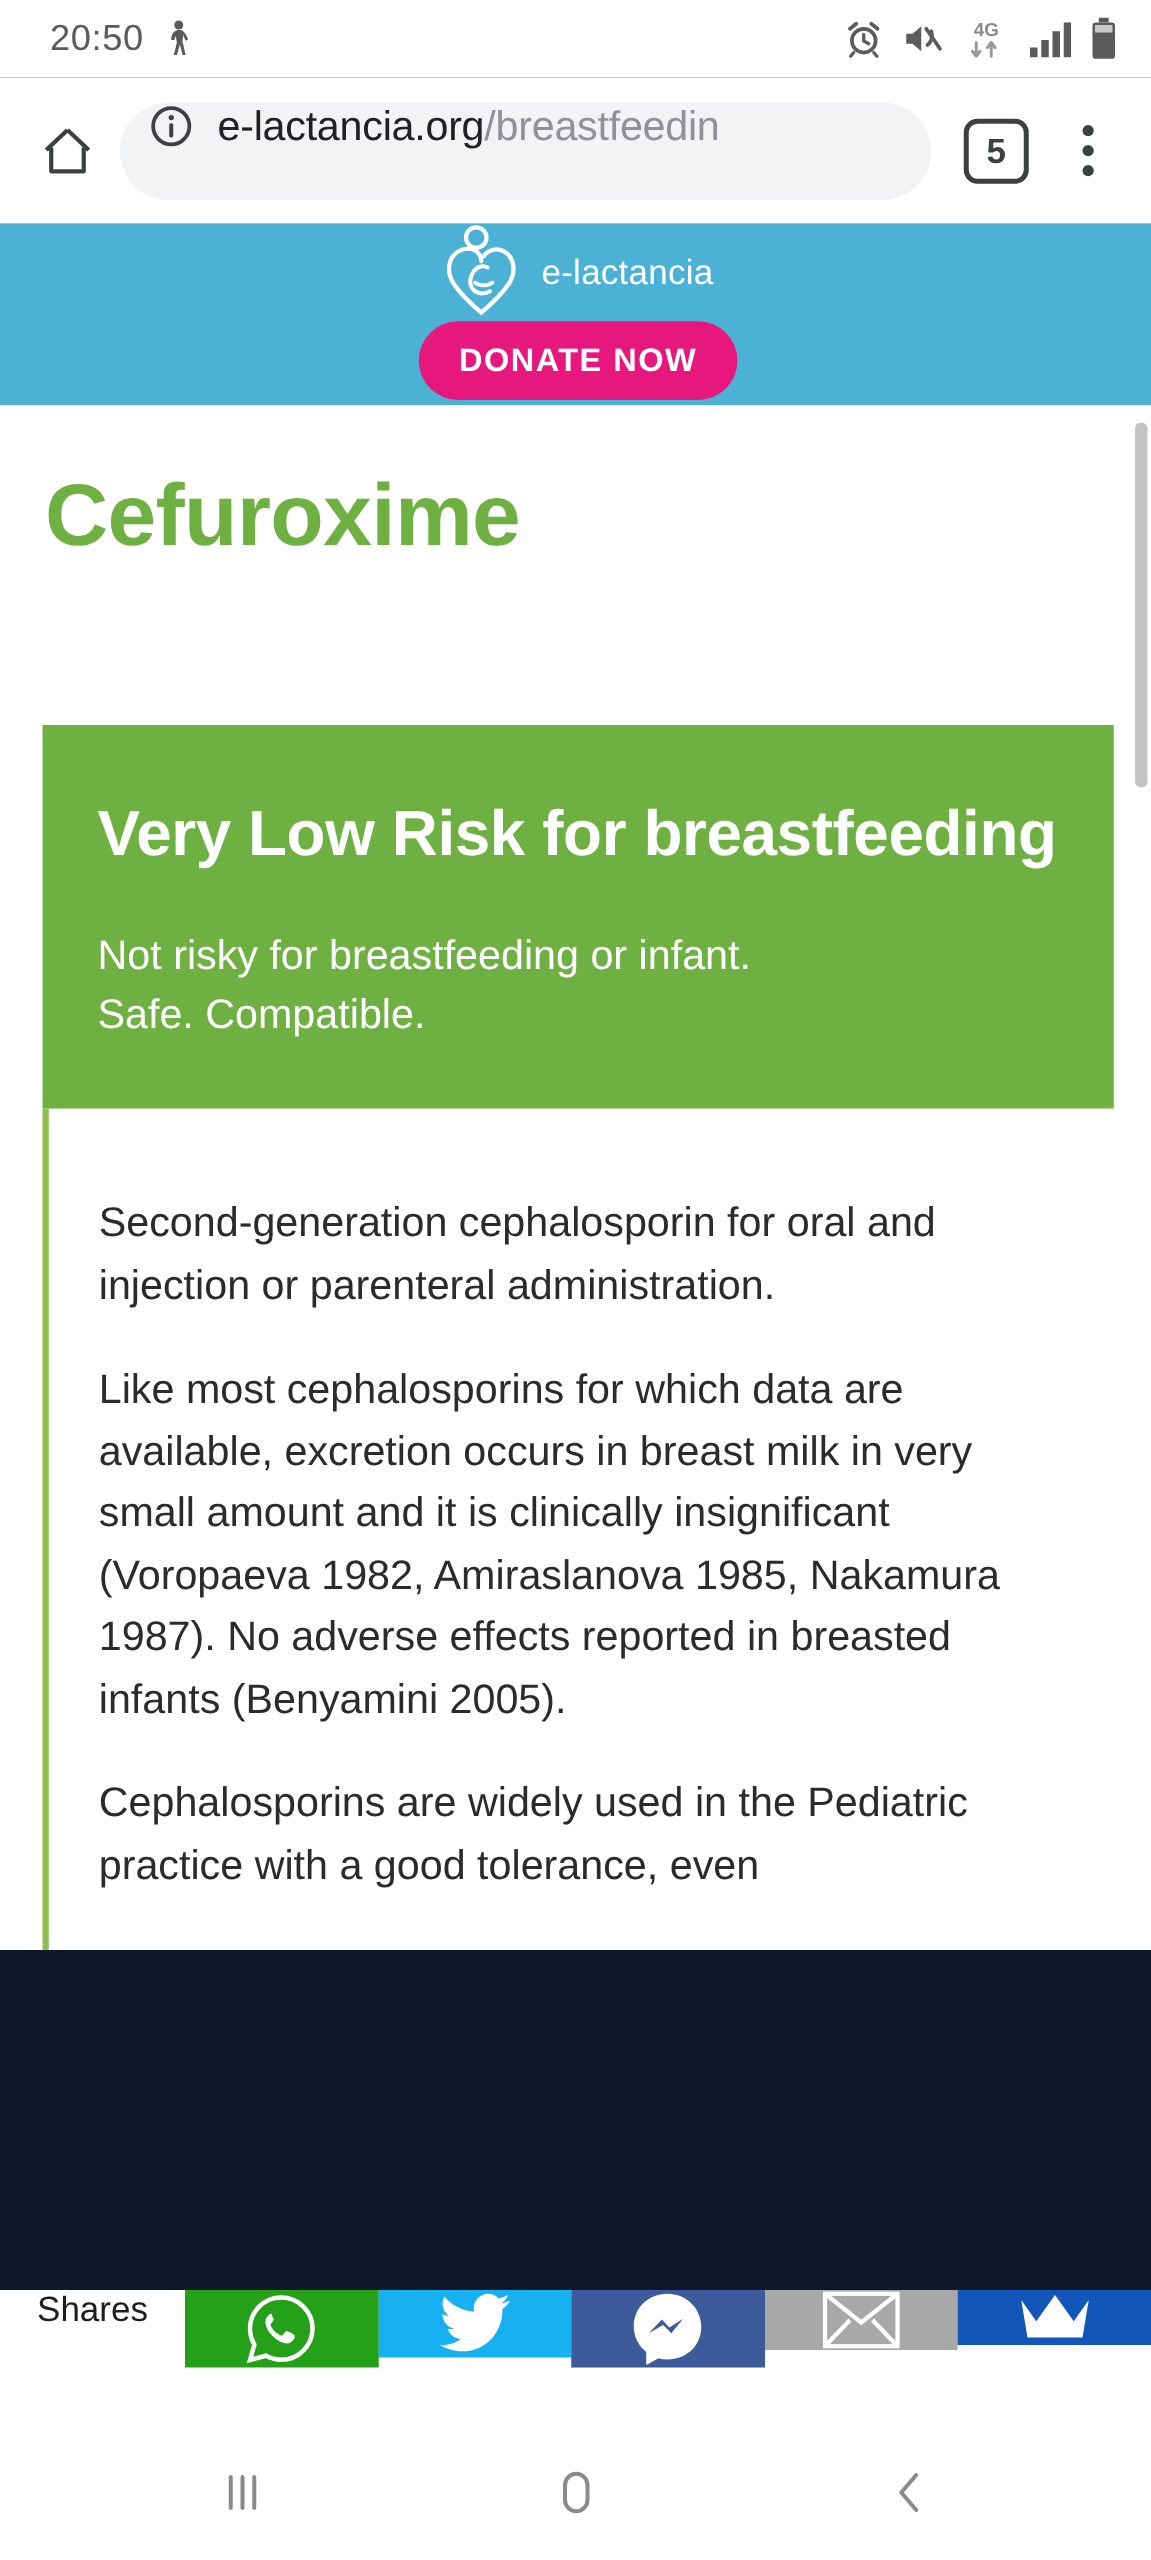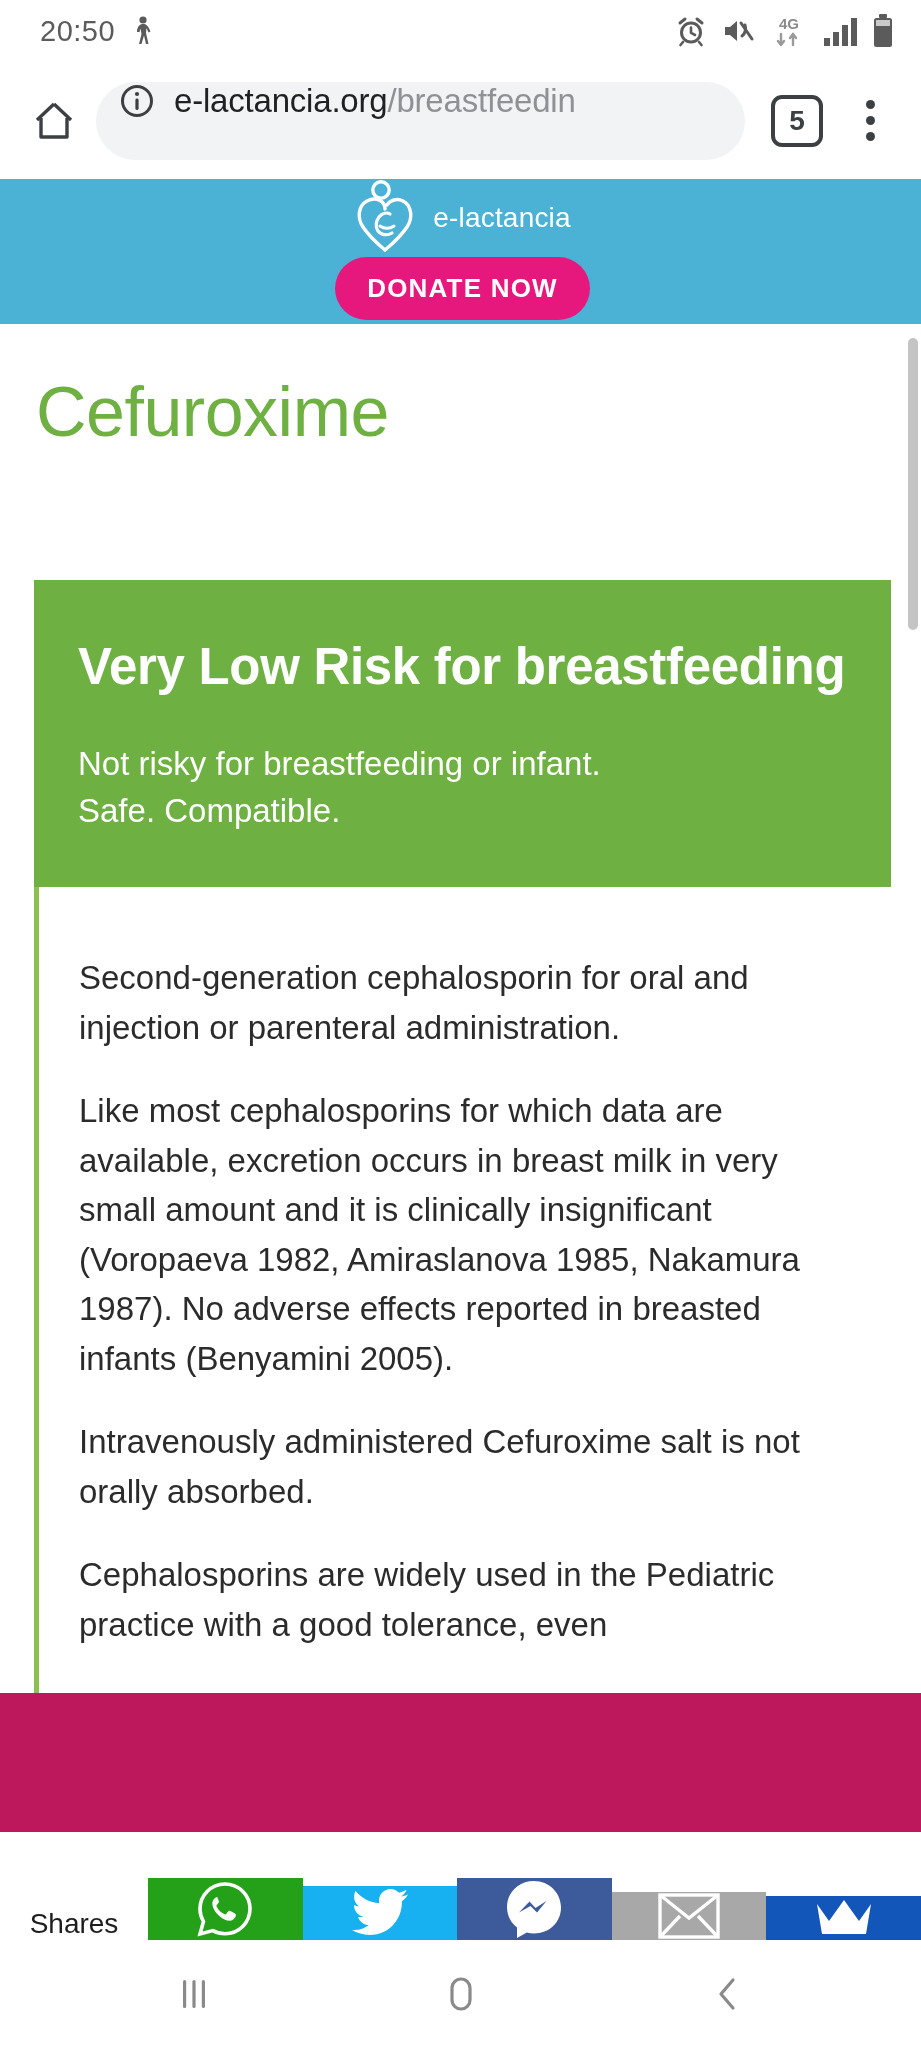"20:50" #screen { background: #be185d -> #0f172a }
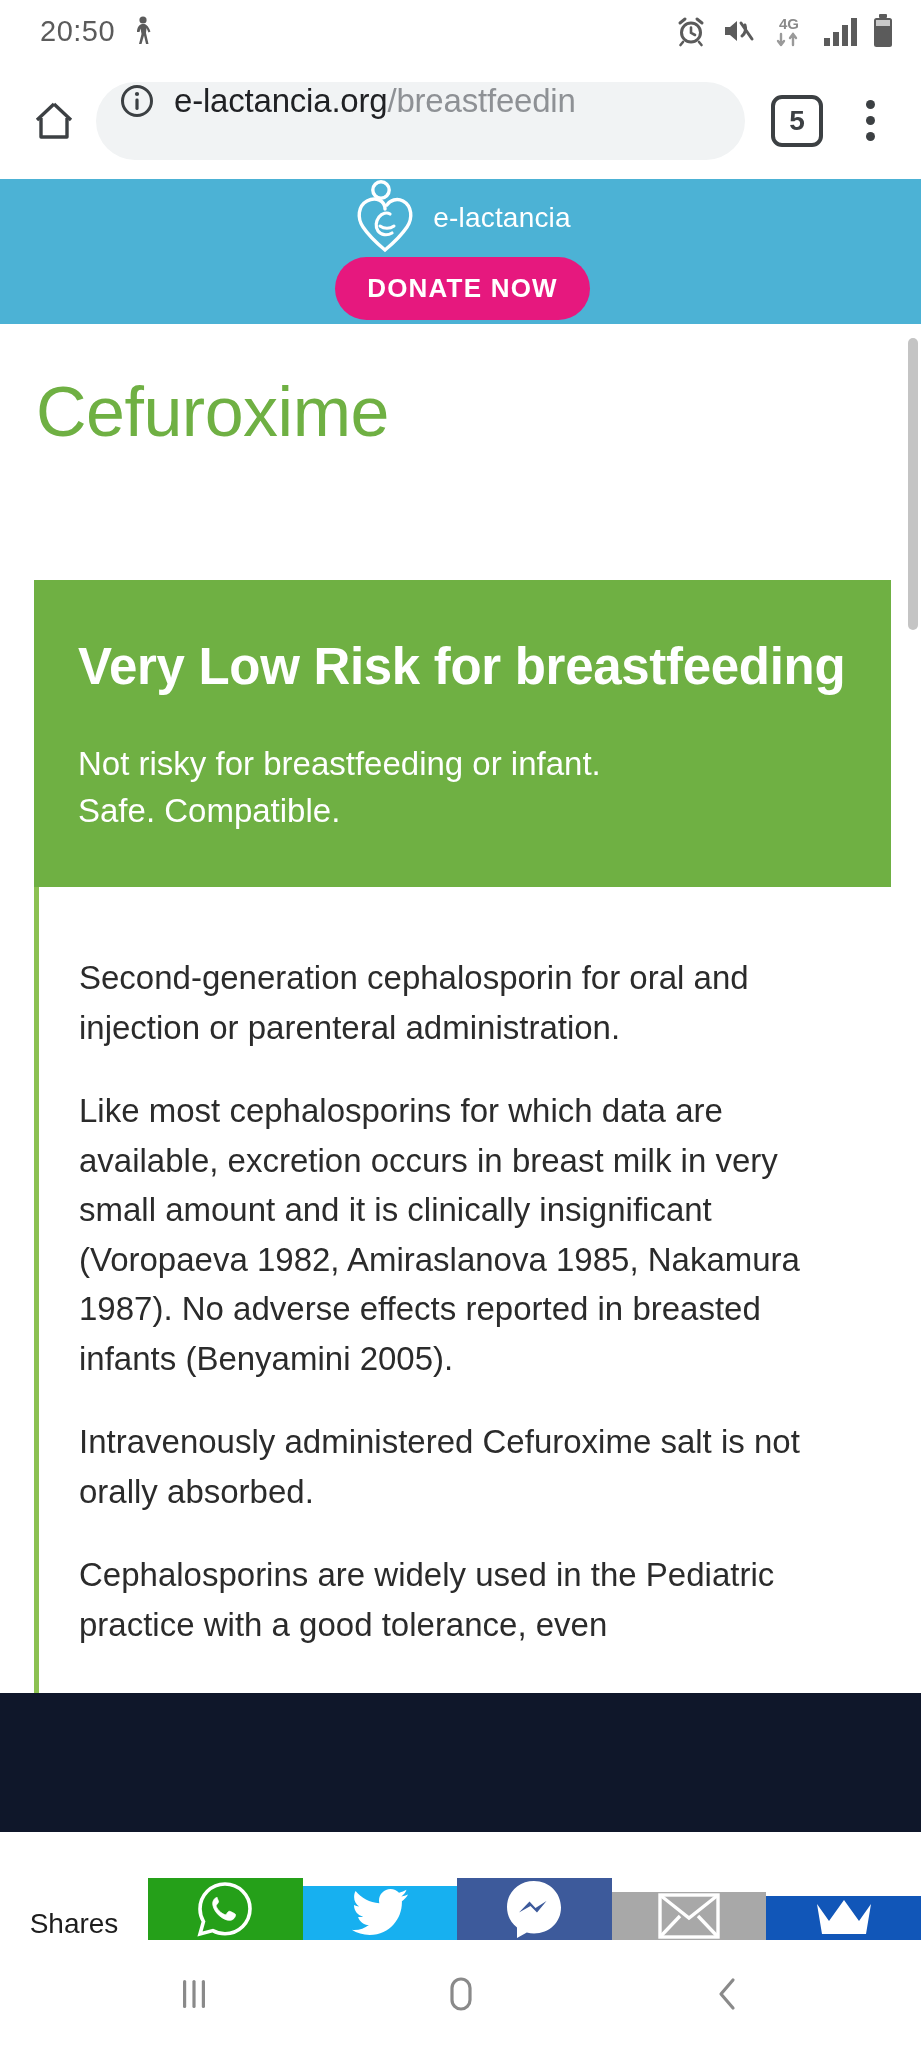"Cefuroxime" .drugtitle { font-weight: normal -> bold }
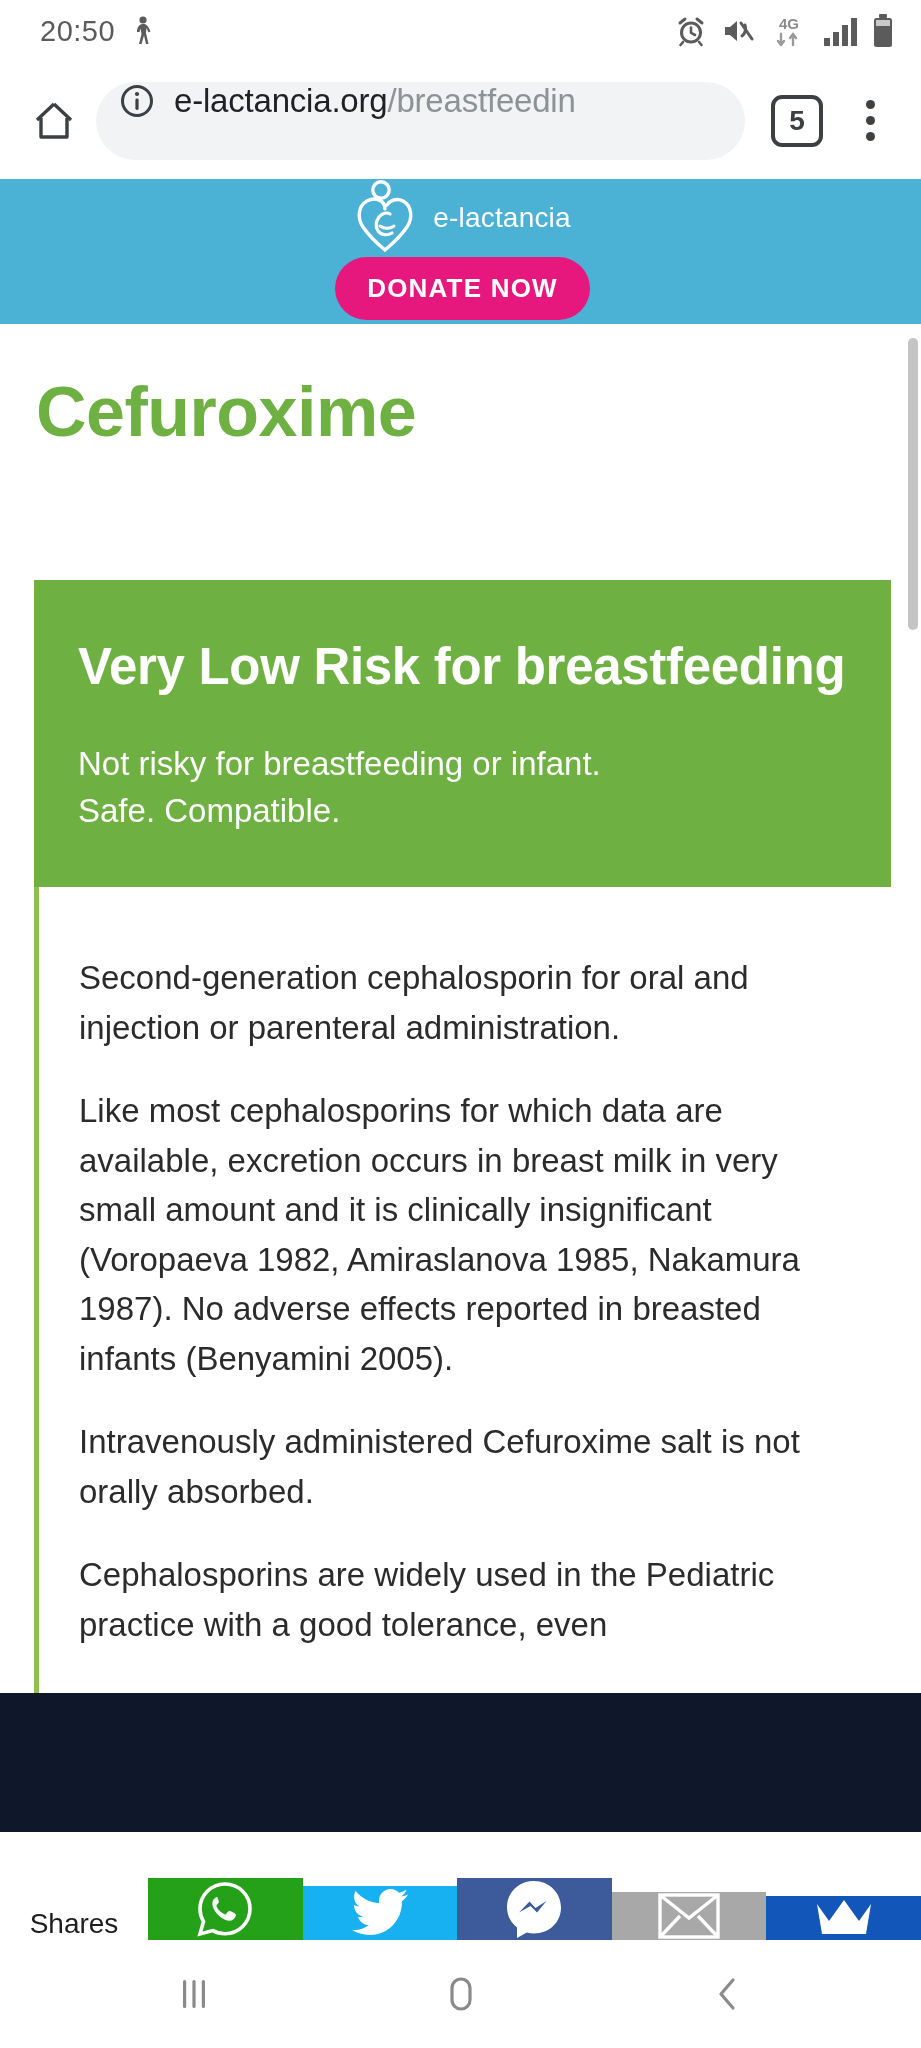"Intravenously administered Cefuroxime" p { html: <p>Intravenously administered Cefuroxime salt is not orally absorbed.</p> -> none }
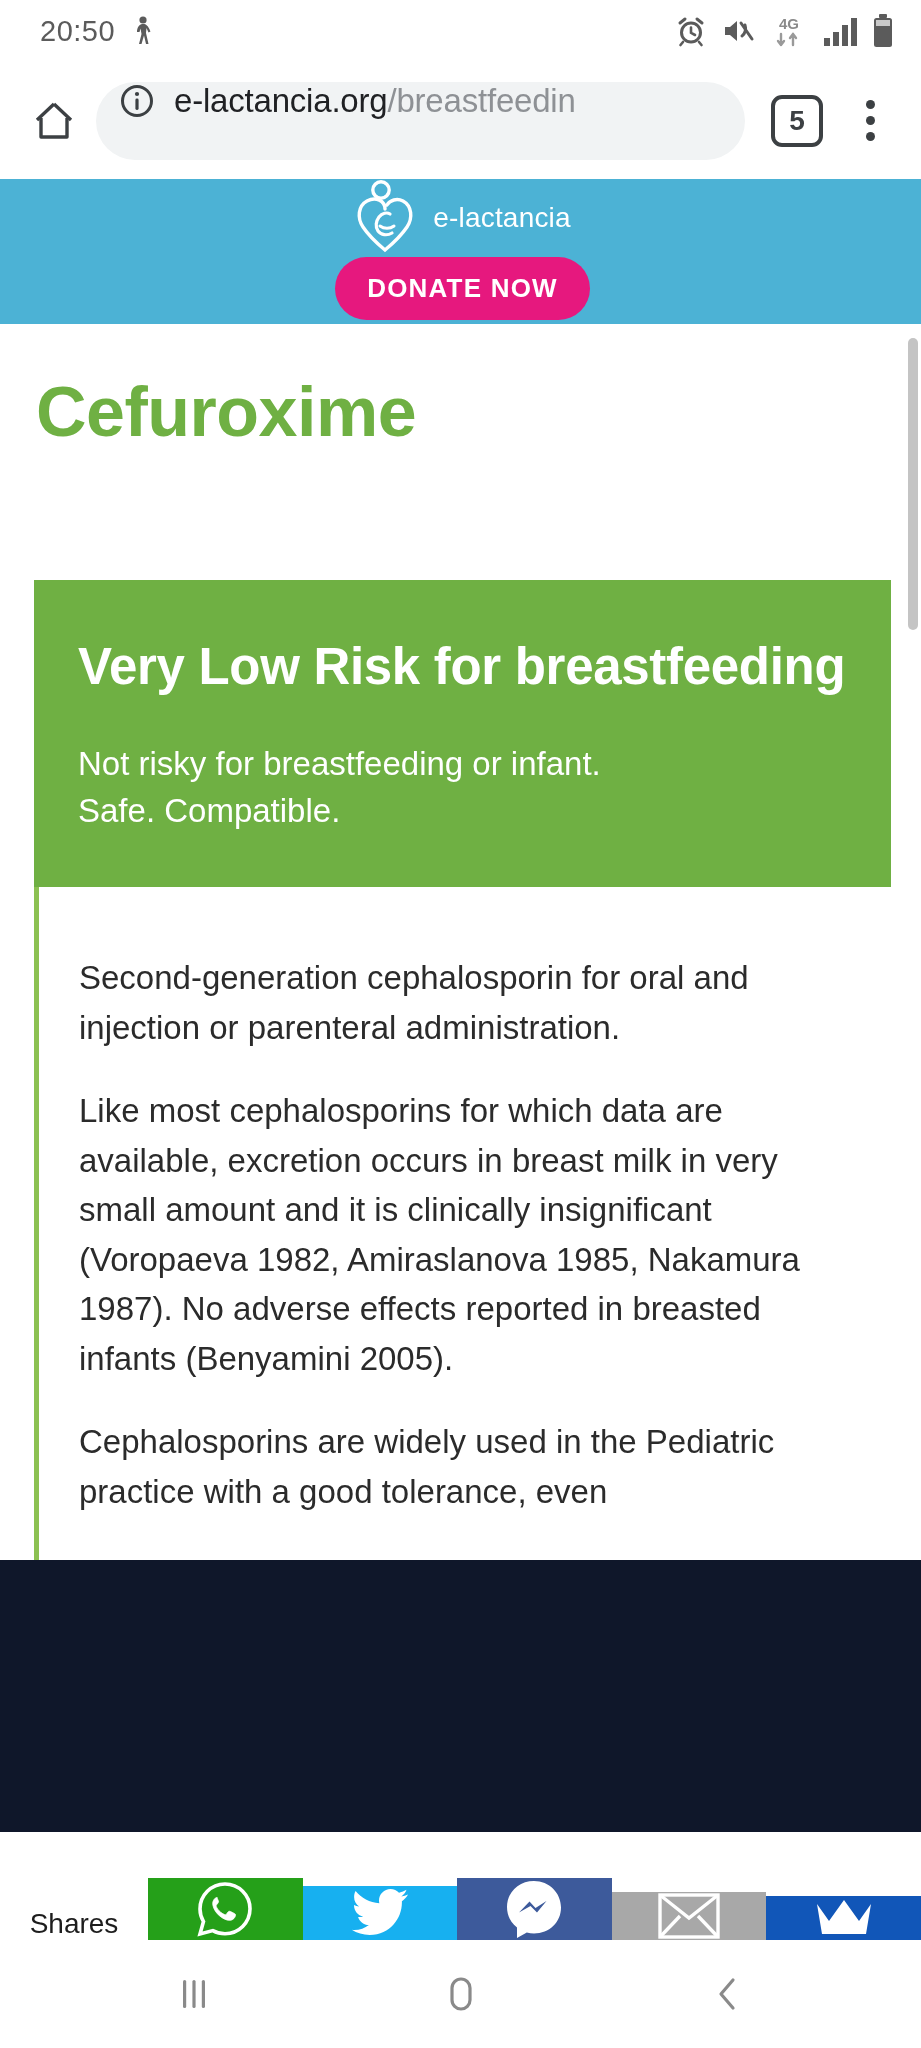"Shares" .sharebar { align-items: flex-end -> flex-start }
